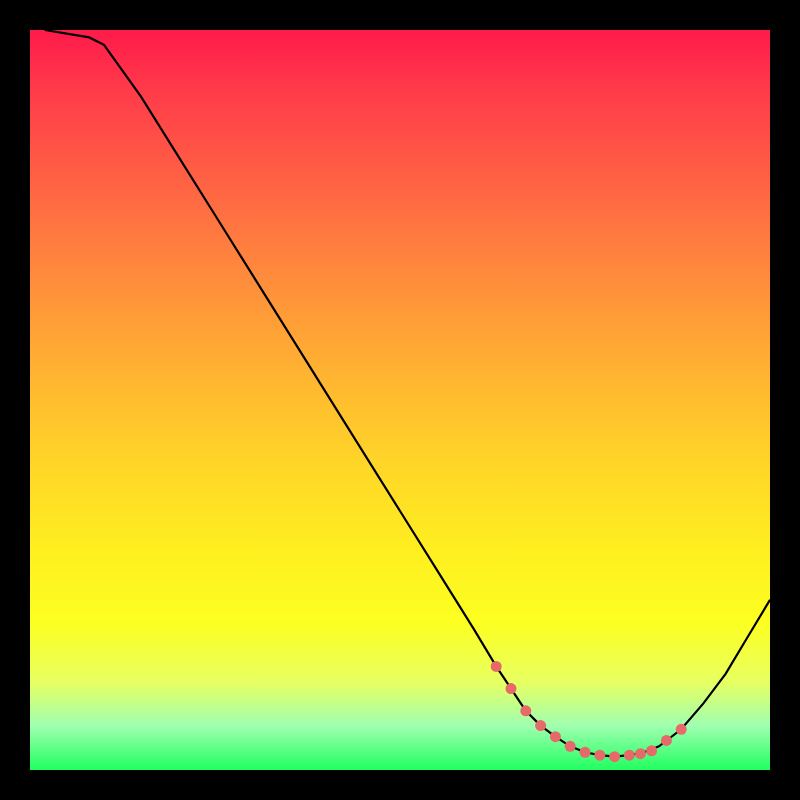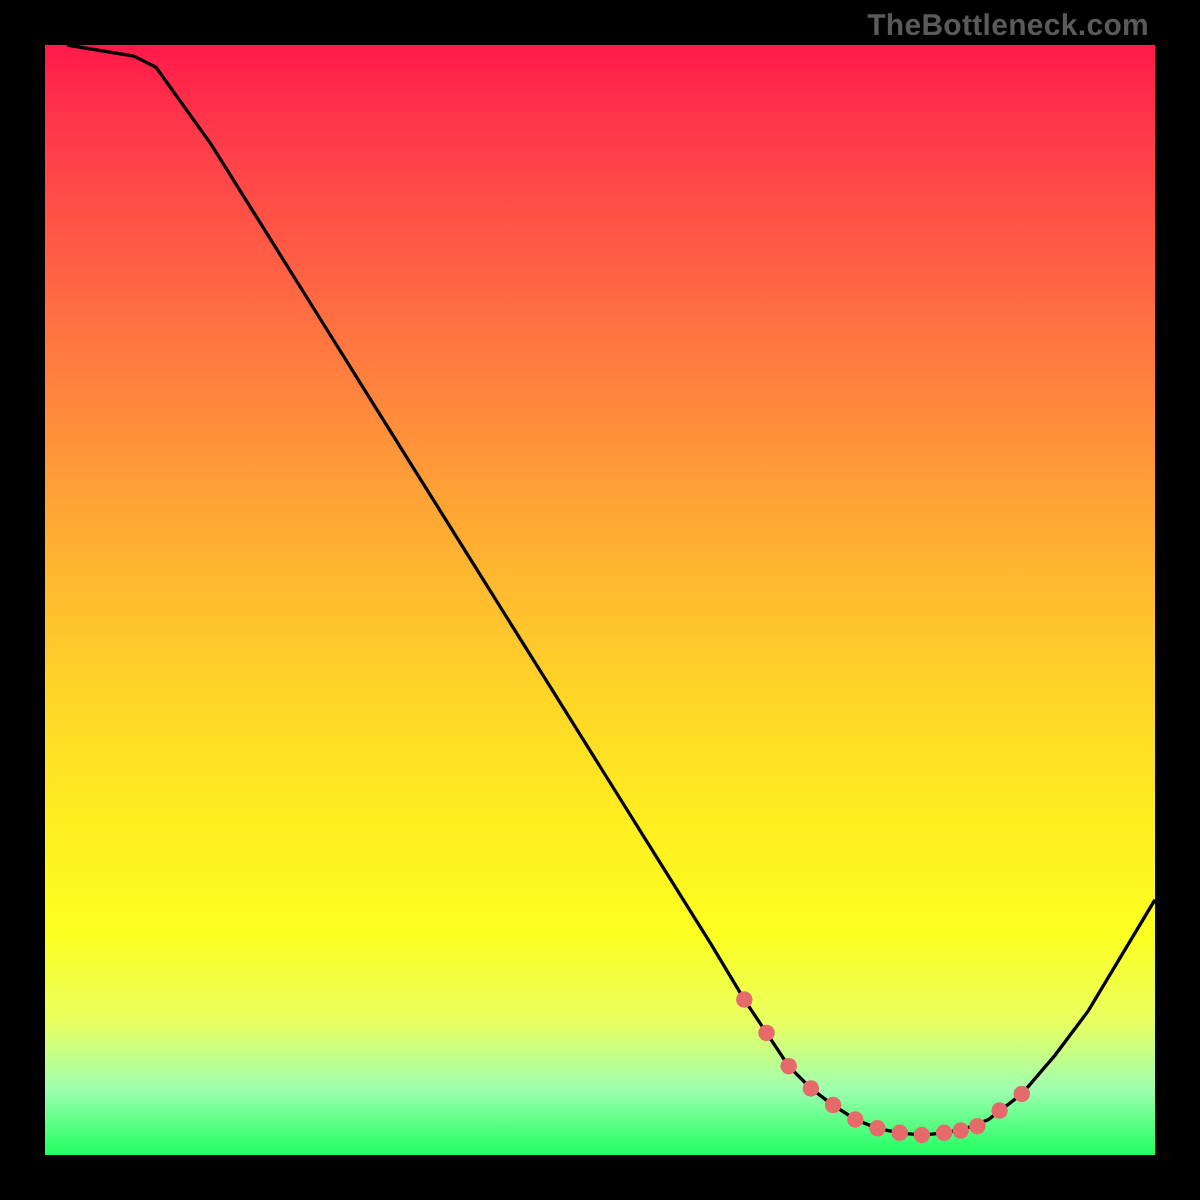"TheBottleneck.com" div.watermark { html: <div>TheBottleneck.com</div> -> none }
